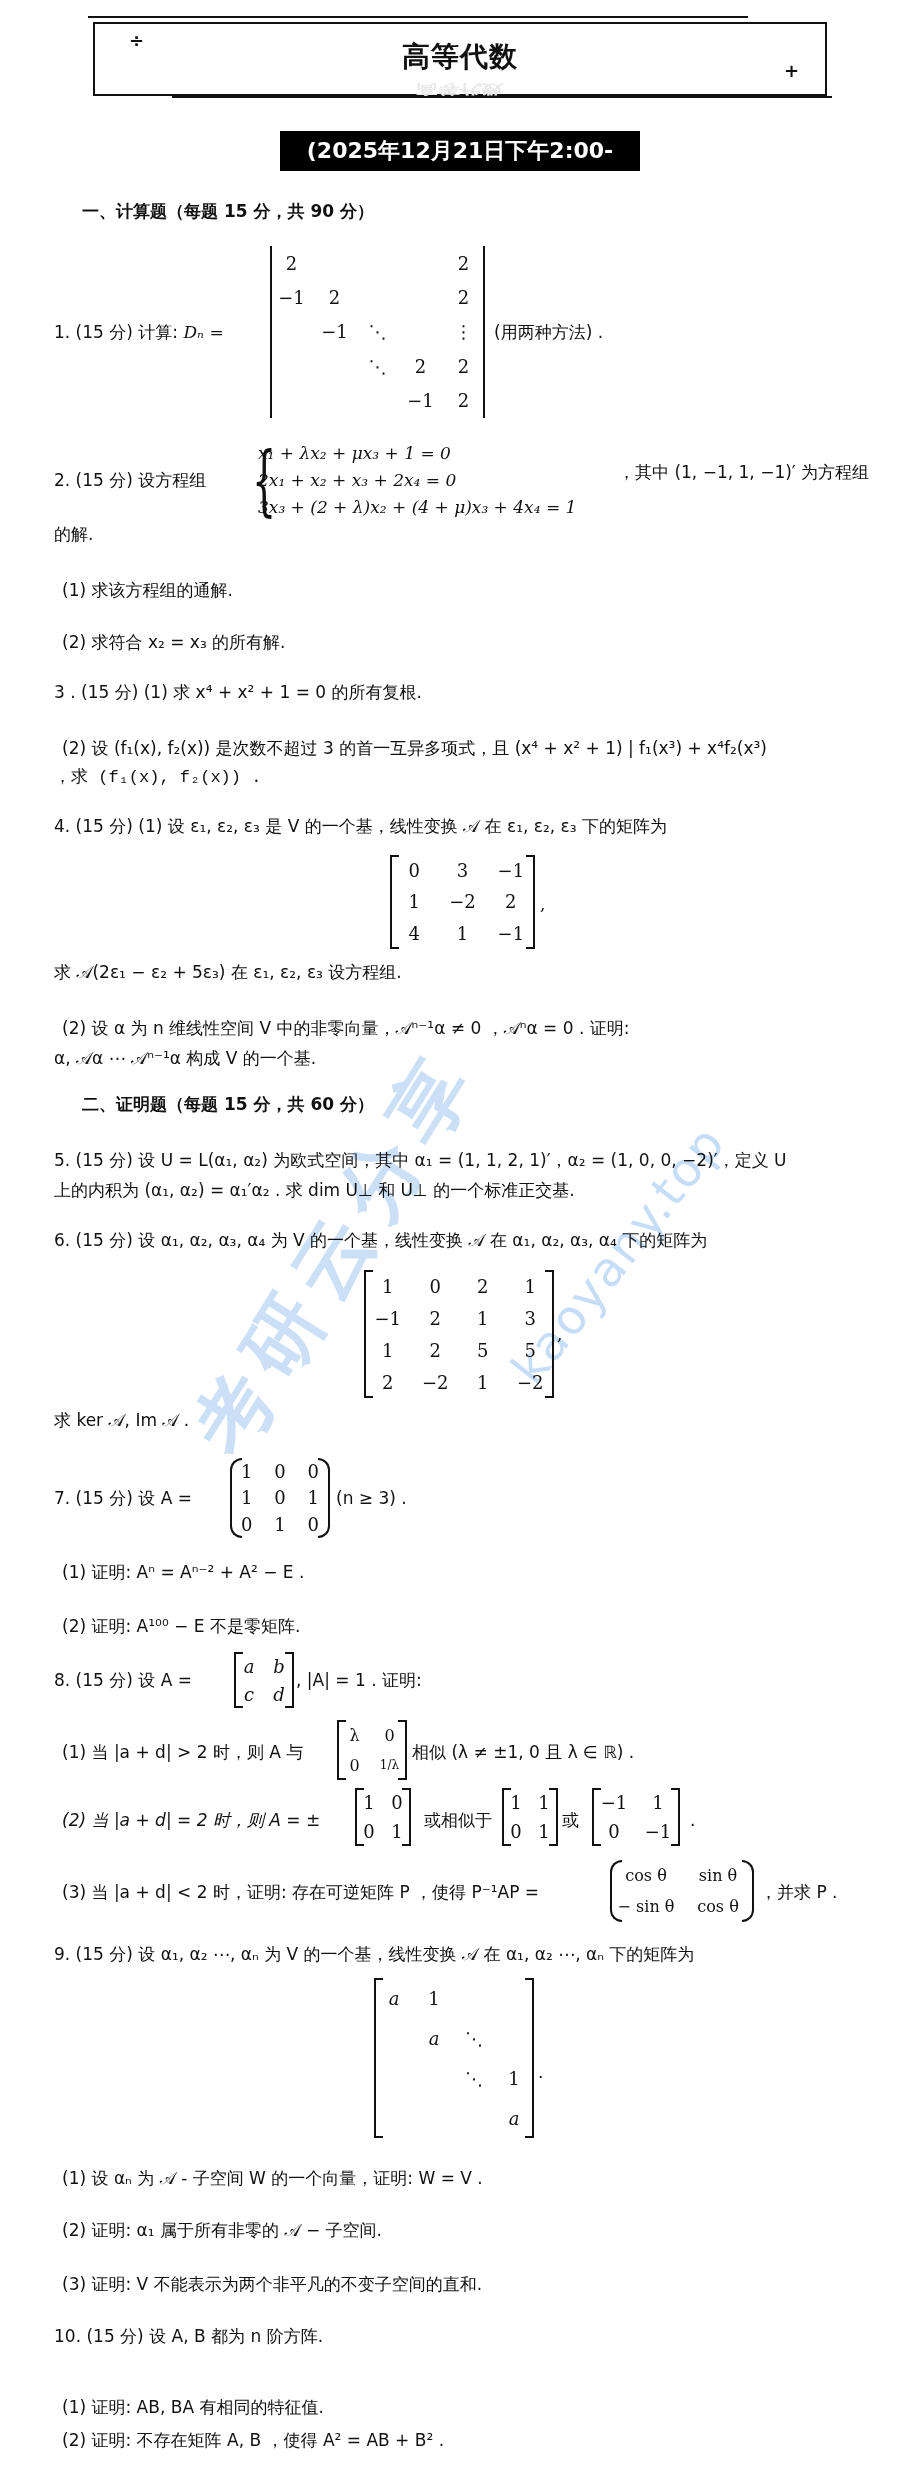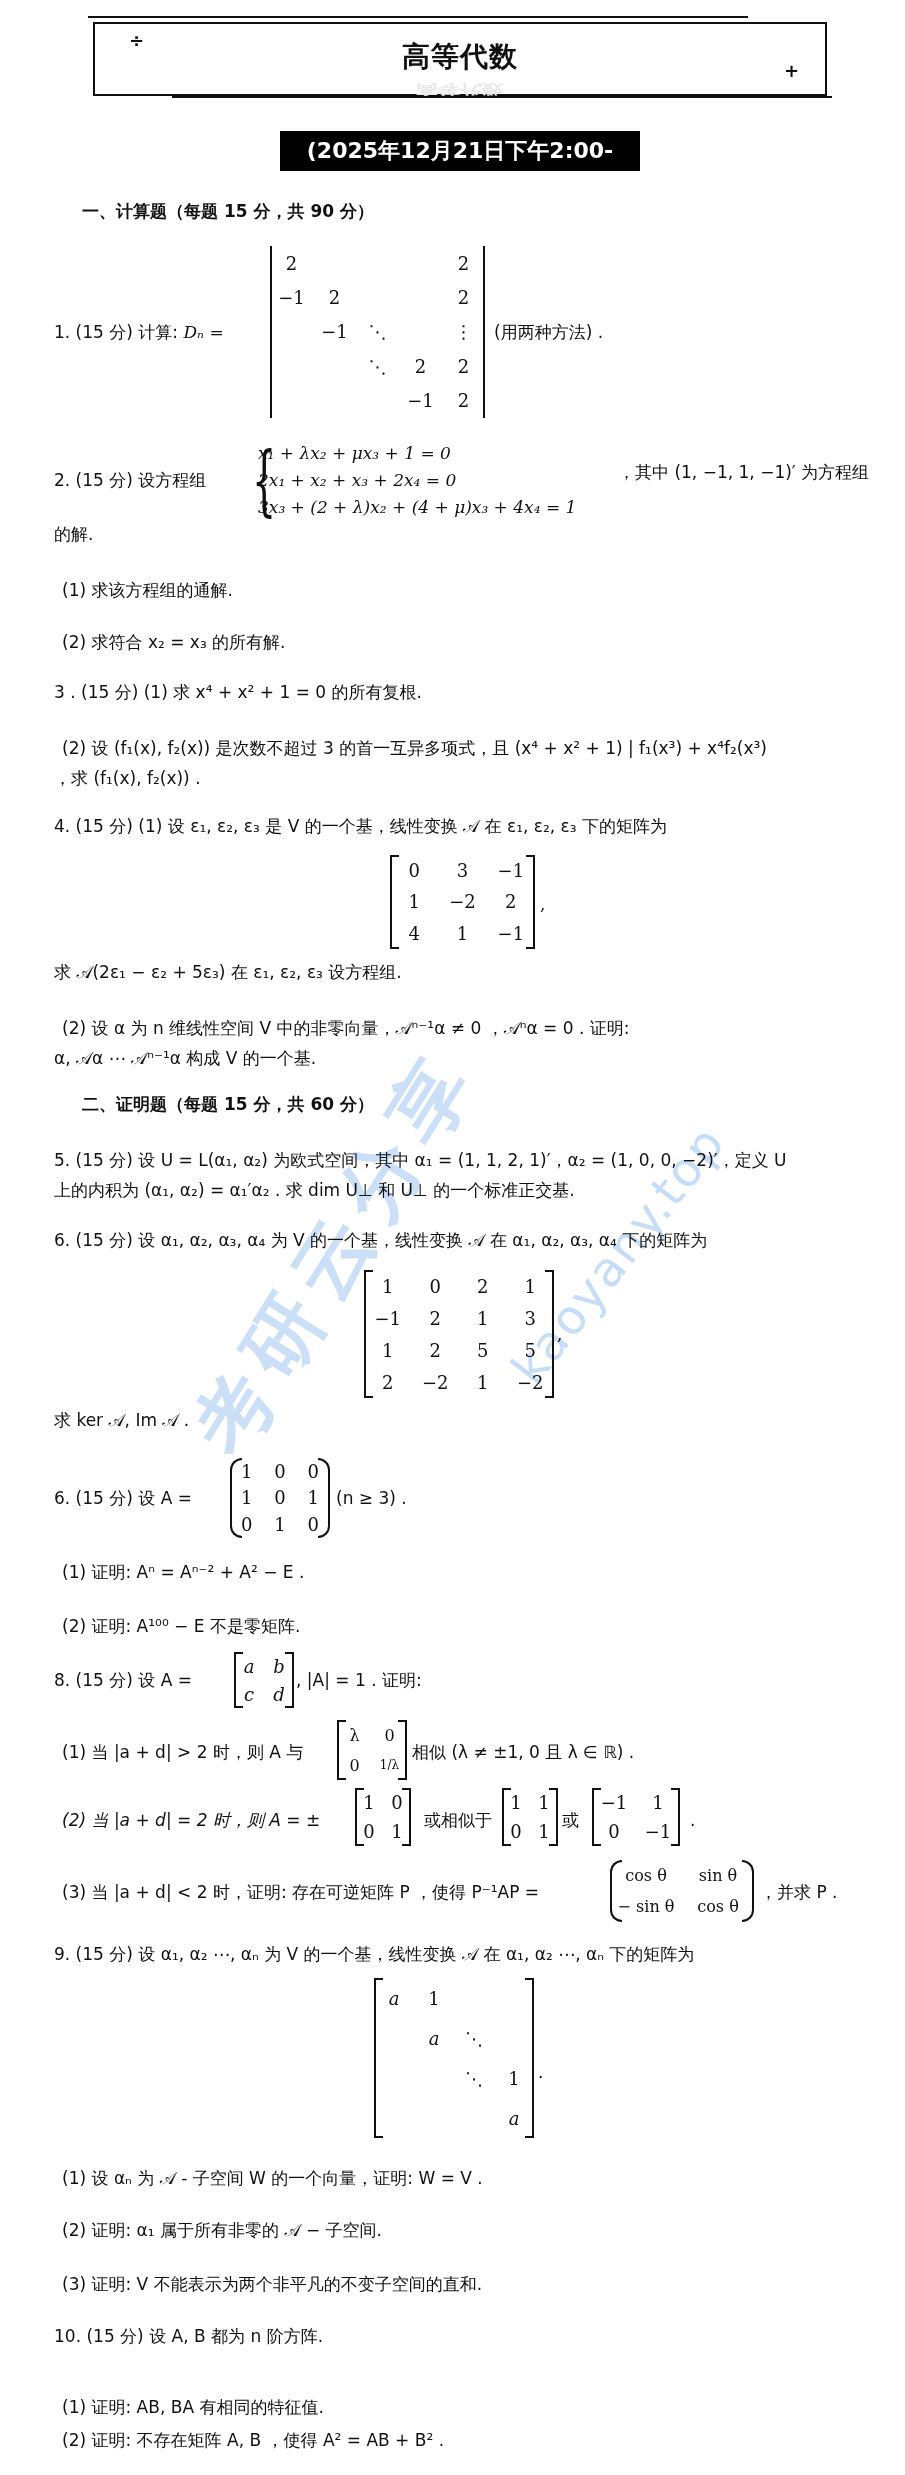"，求 (f₁(x), f₂(x)) ." div.p { font-family: none -> Liberation Mono, monospace }
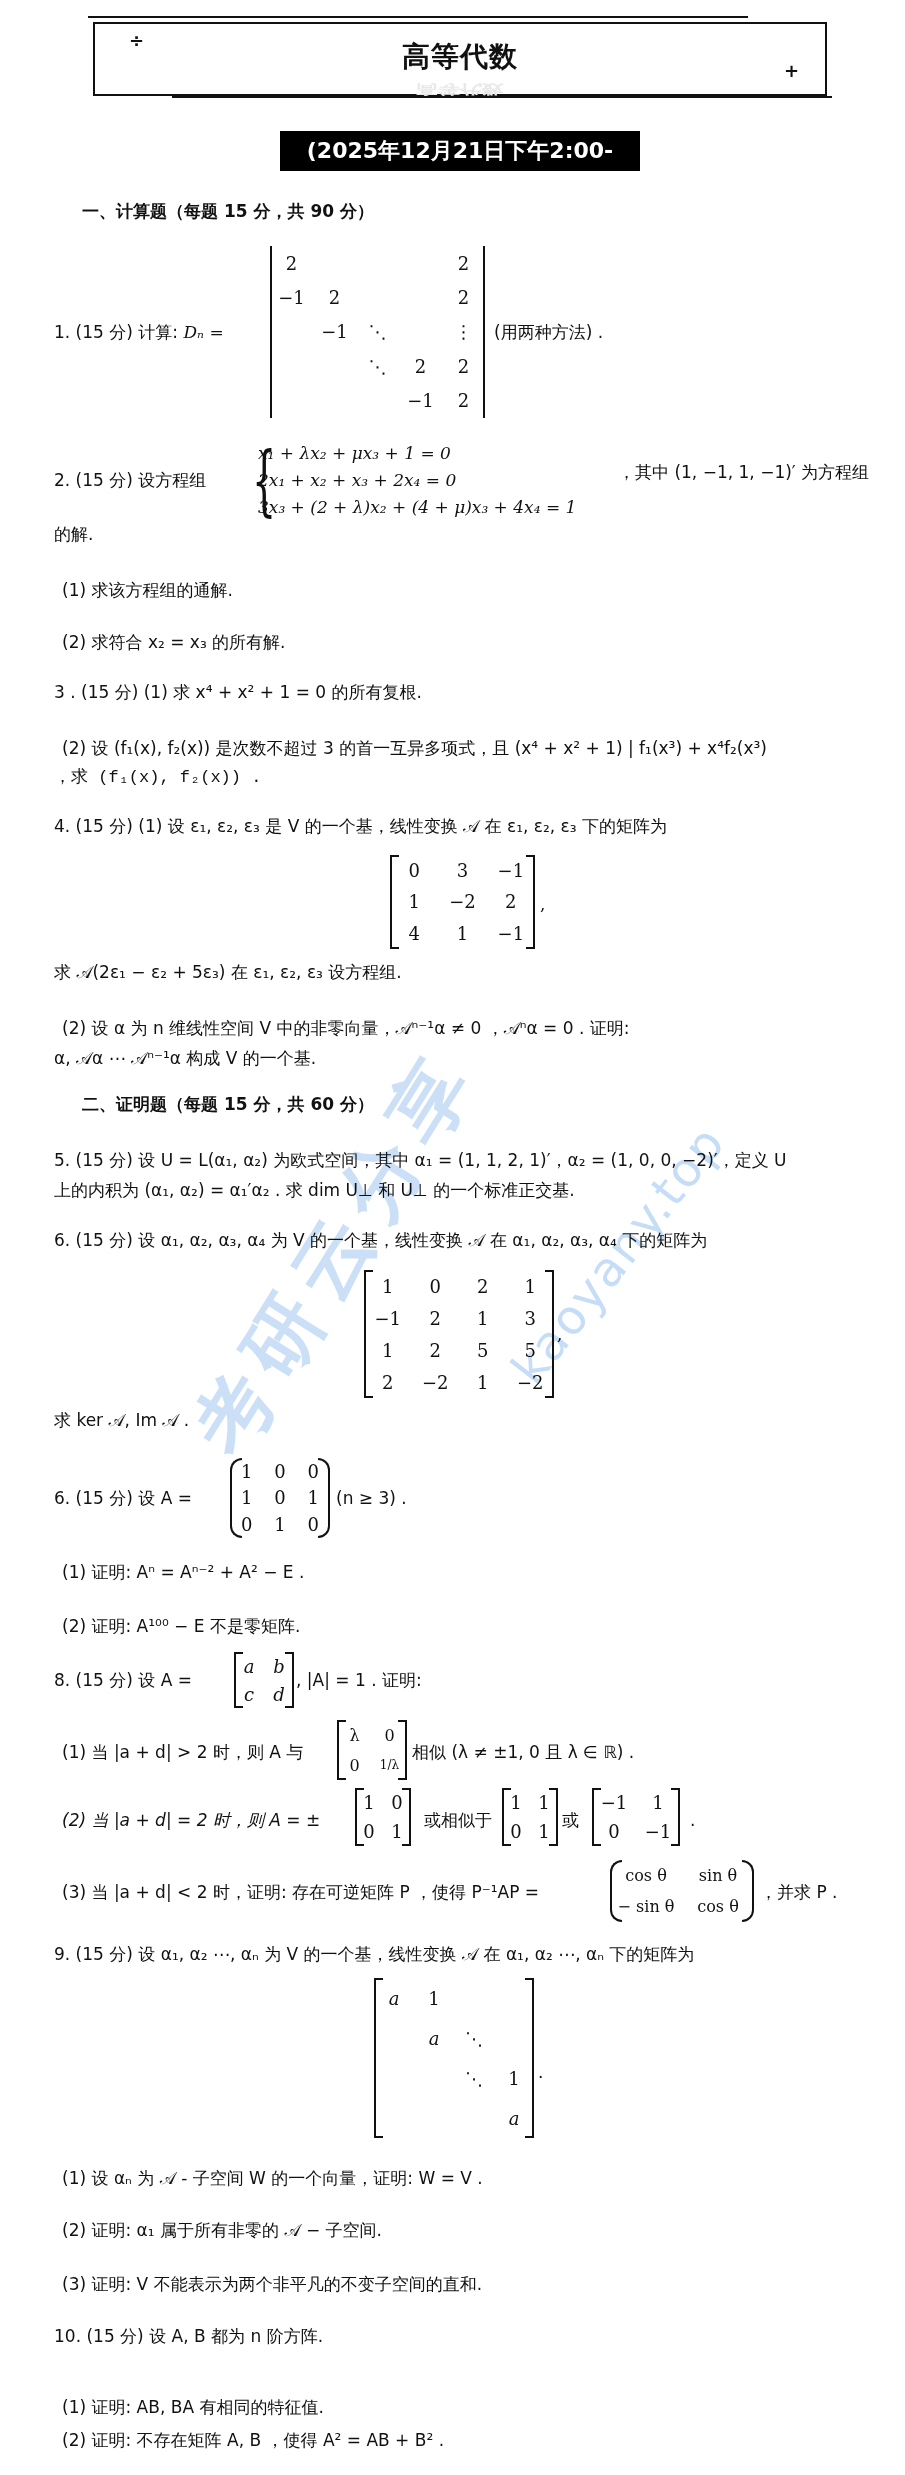"6. (15 分) 设 A" div.p { text: 6 -> 7 }
